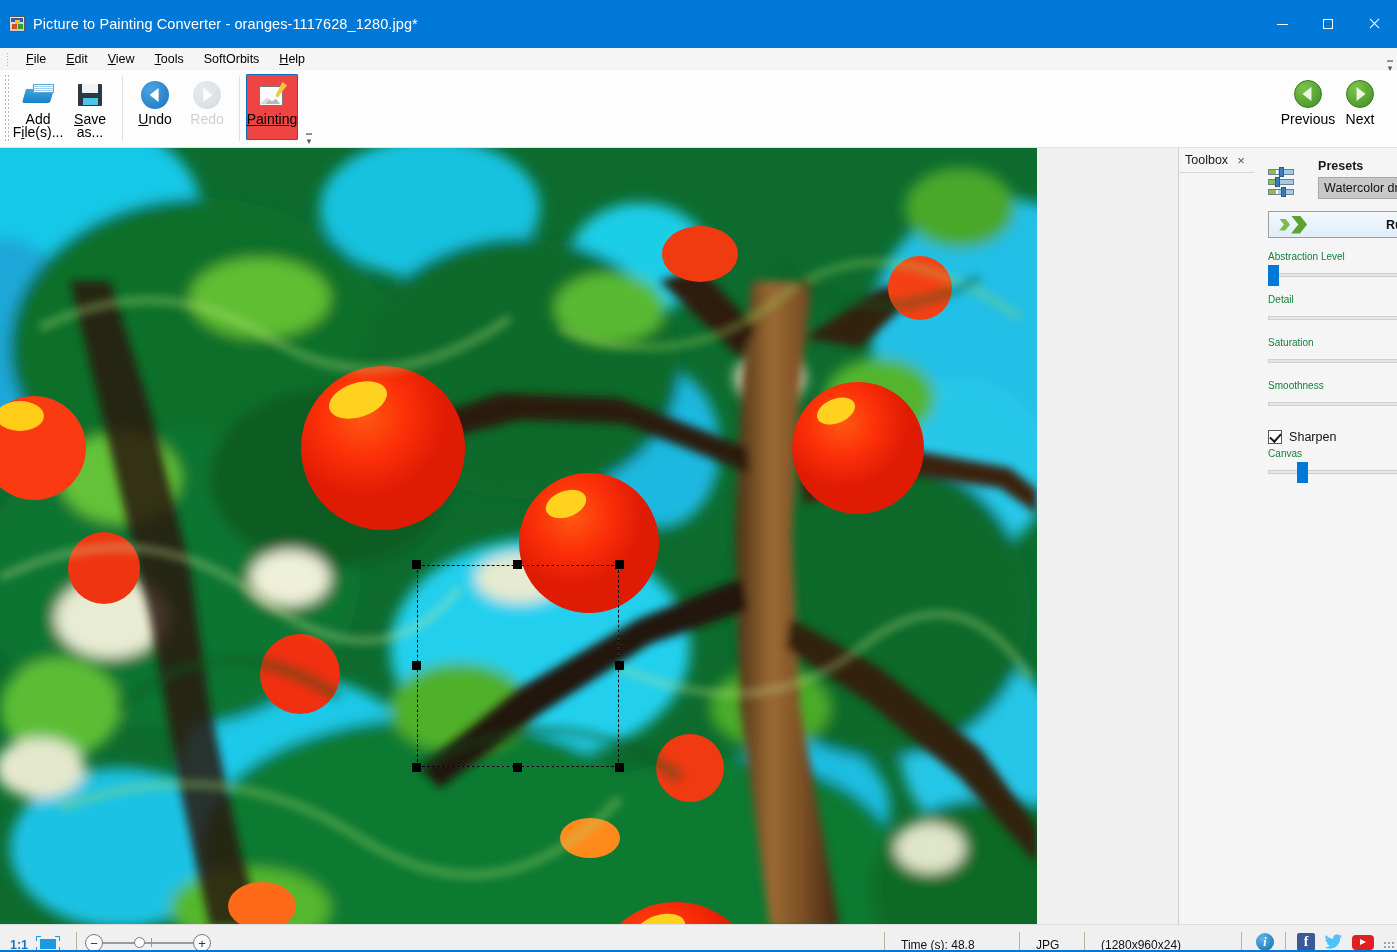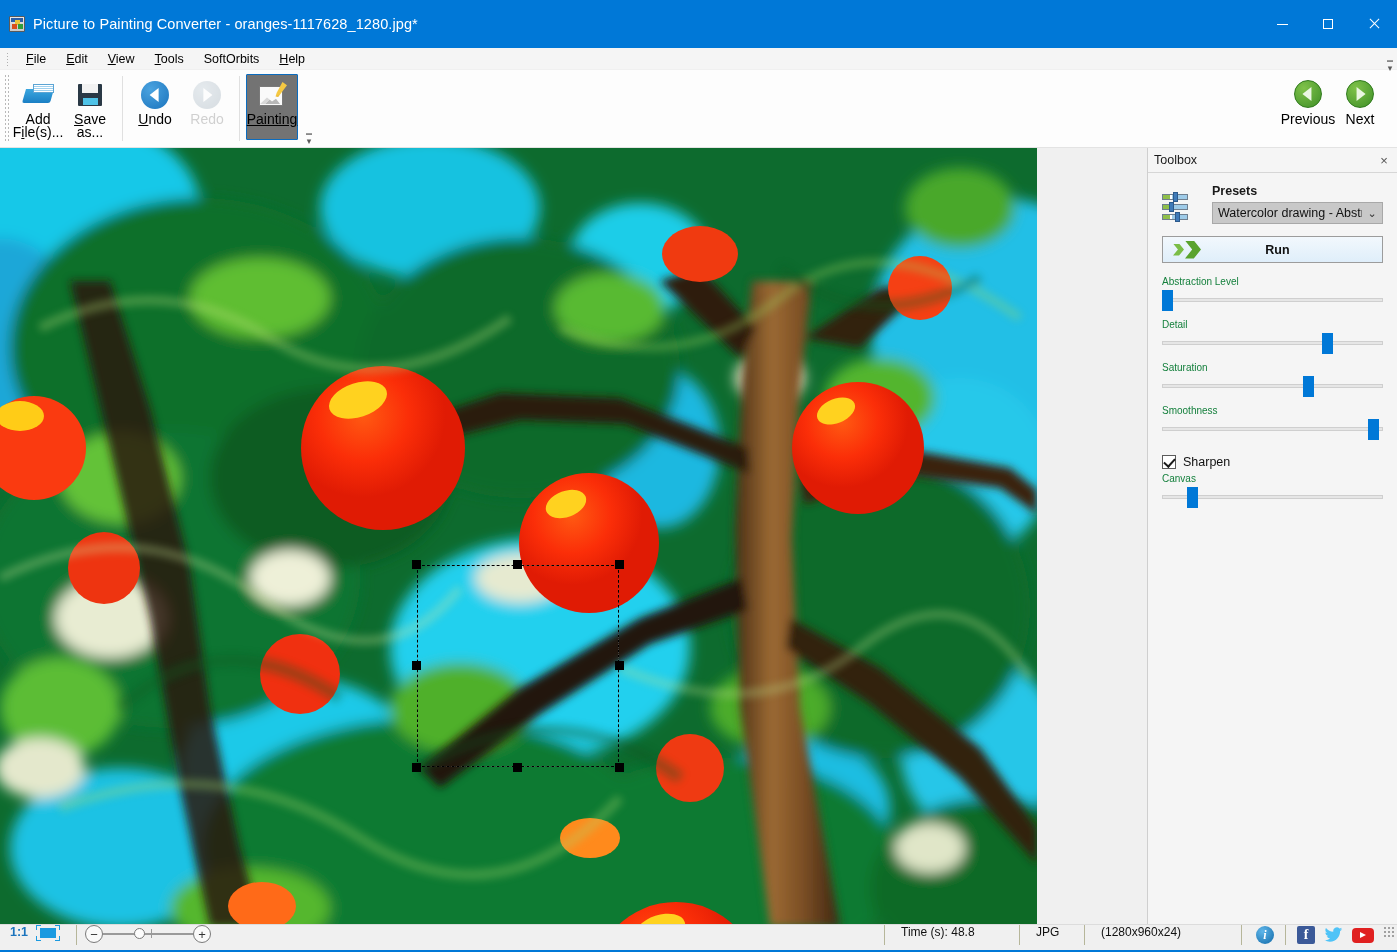"Painting" .tb-btn.active { background: #737373 -> #ef4444 }
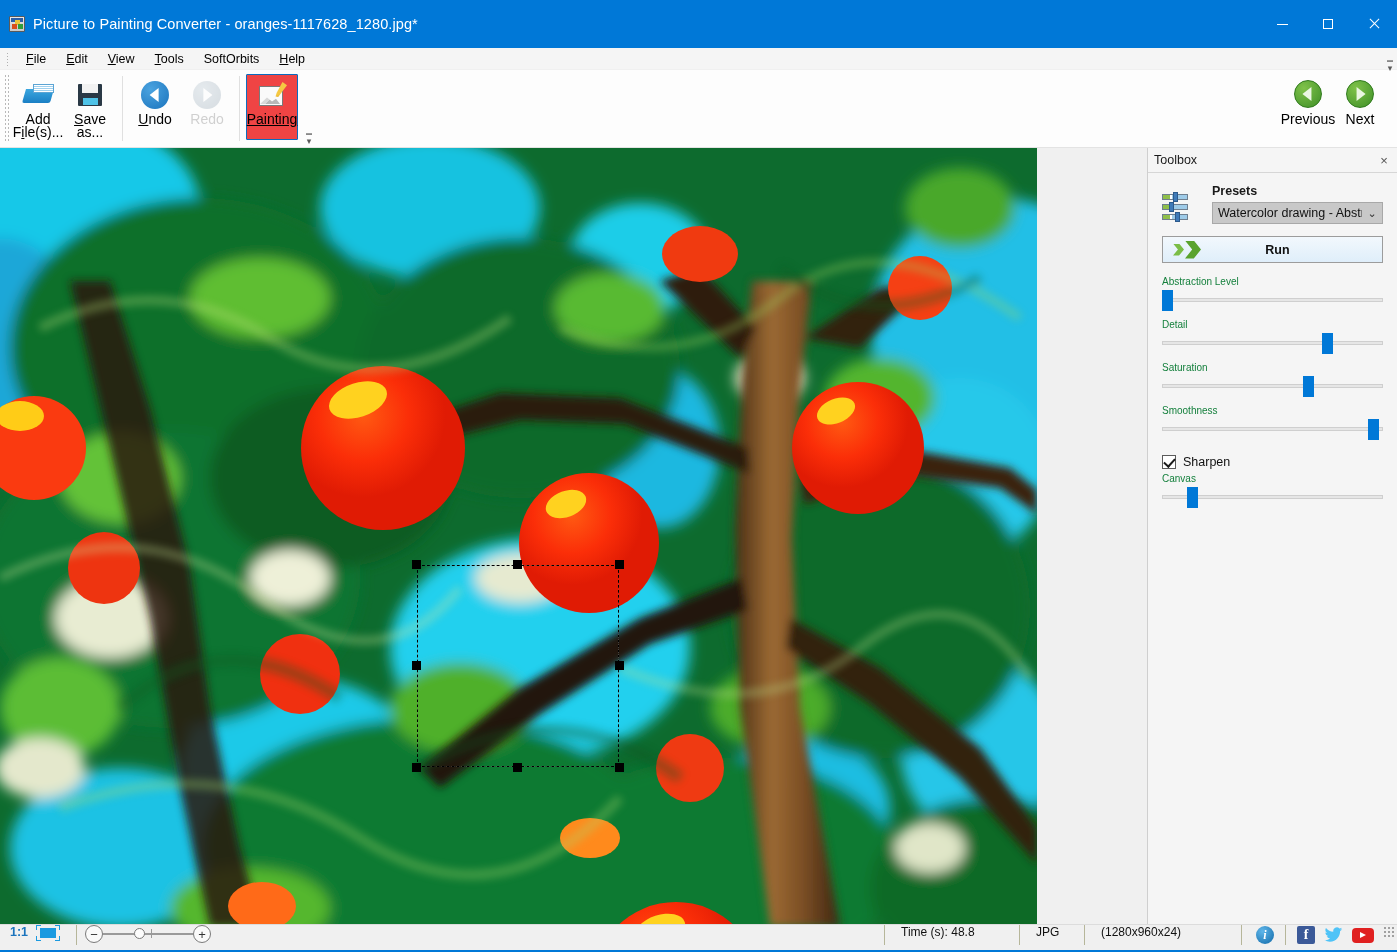"Toolbox" .toolbox { flex-direction: column -> row; width: 250px -> 219px }
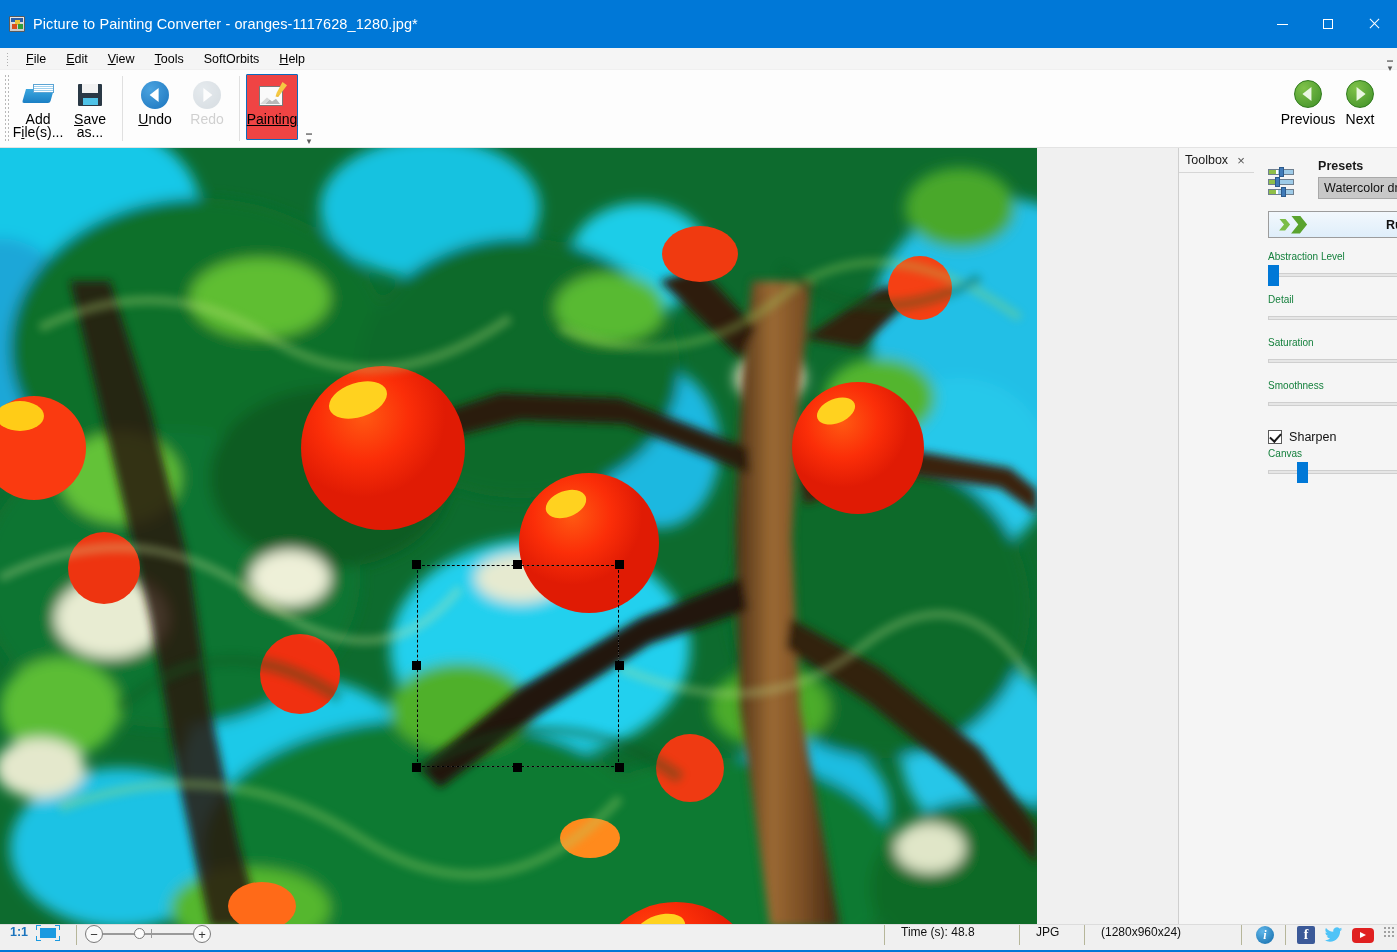"1:1" .statusbar { align-items: flex-start -> flex-end }
